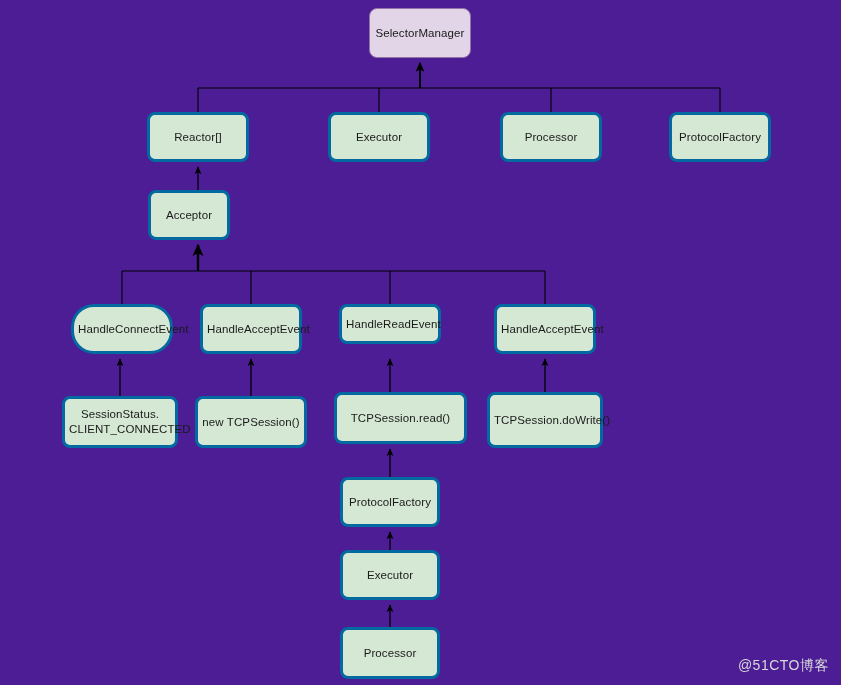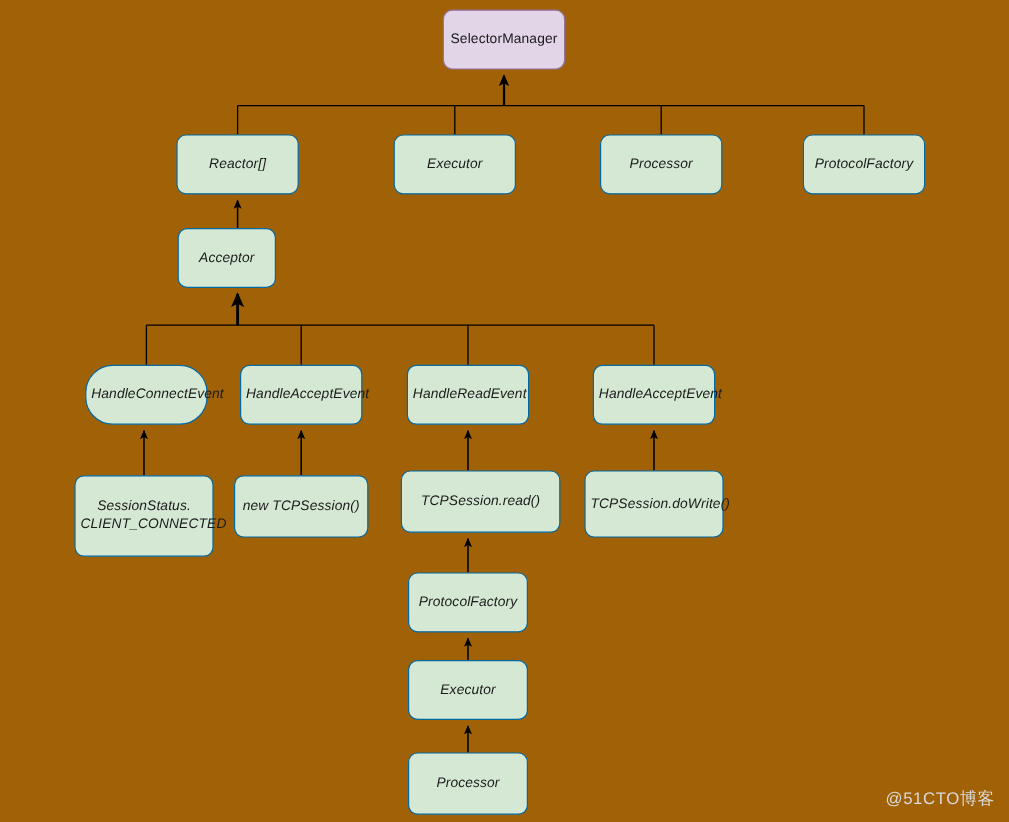"SelectorManager" #canvas { background: #a16207 -> #4c1d95 }
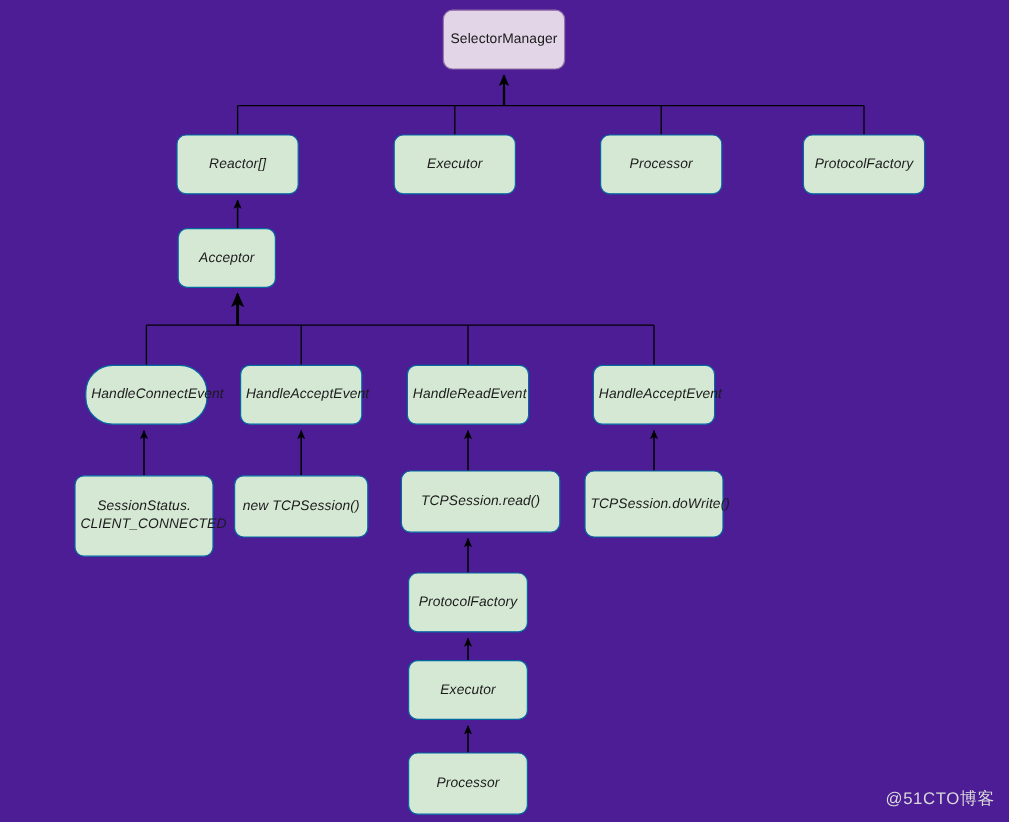"Reactor[]" .node.green { border: 1px solid #0369a1 -> 3px solid #0369a1; font-style: italic -> none }
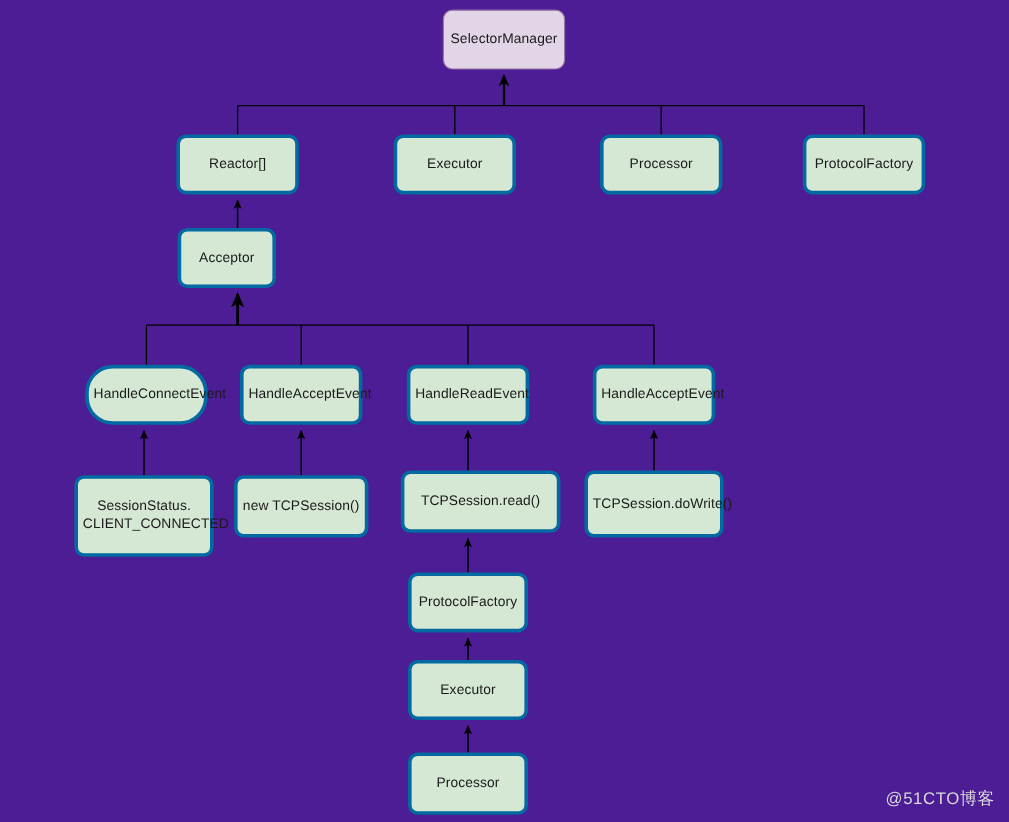"HandleReadEvent" div.node { height: 50px -> 40px }
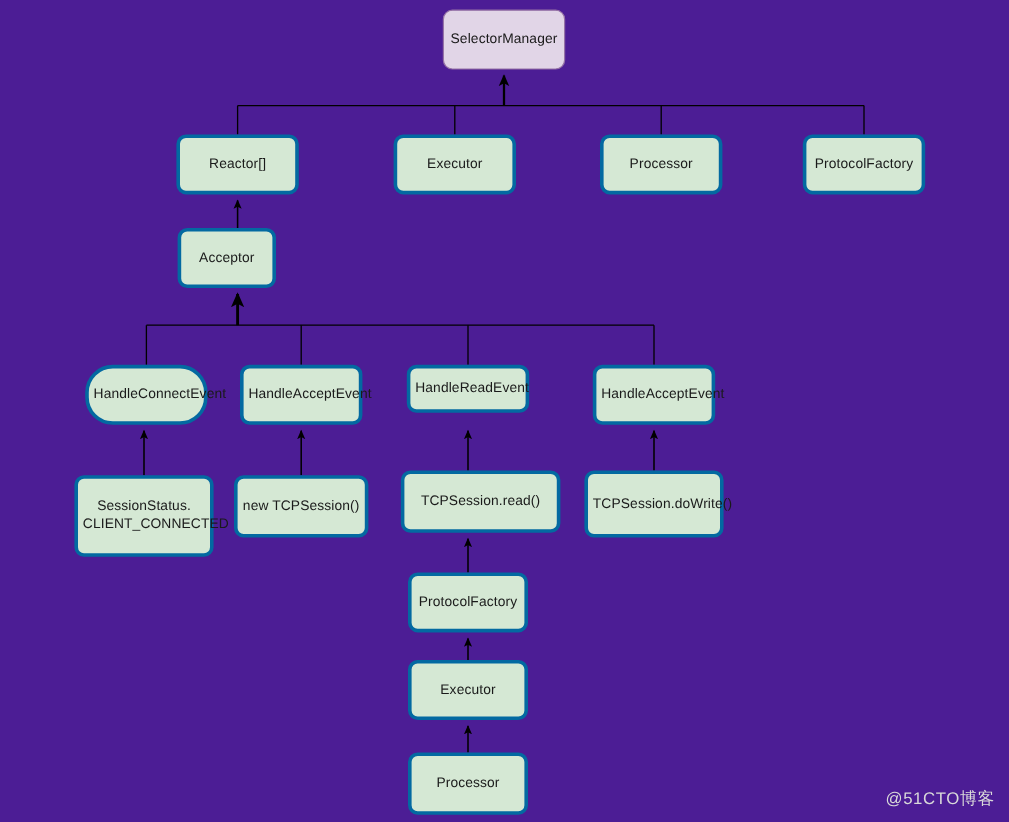"SessionStatus." div.node { height: 68px -> 52px }
